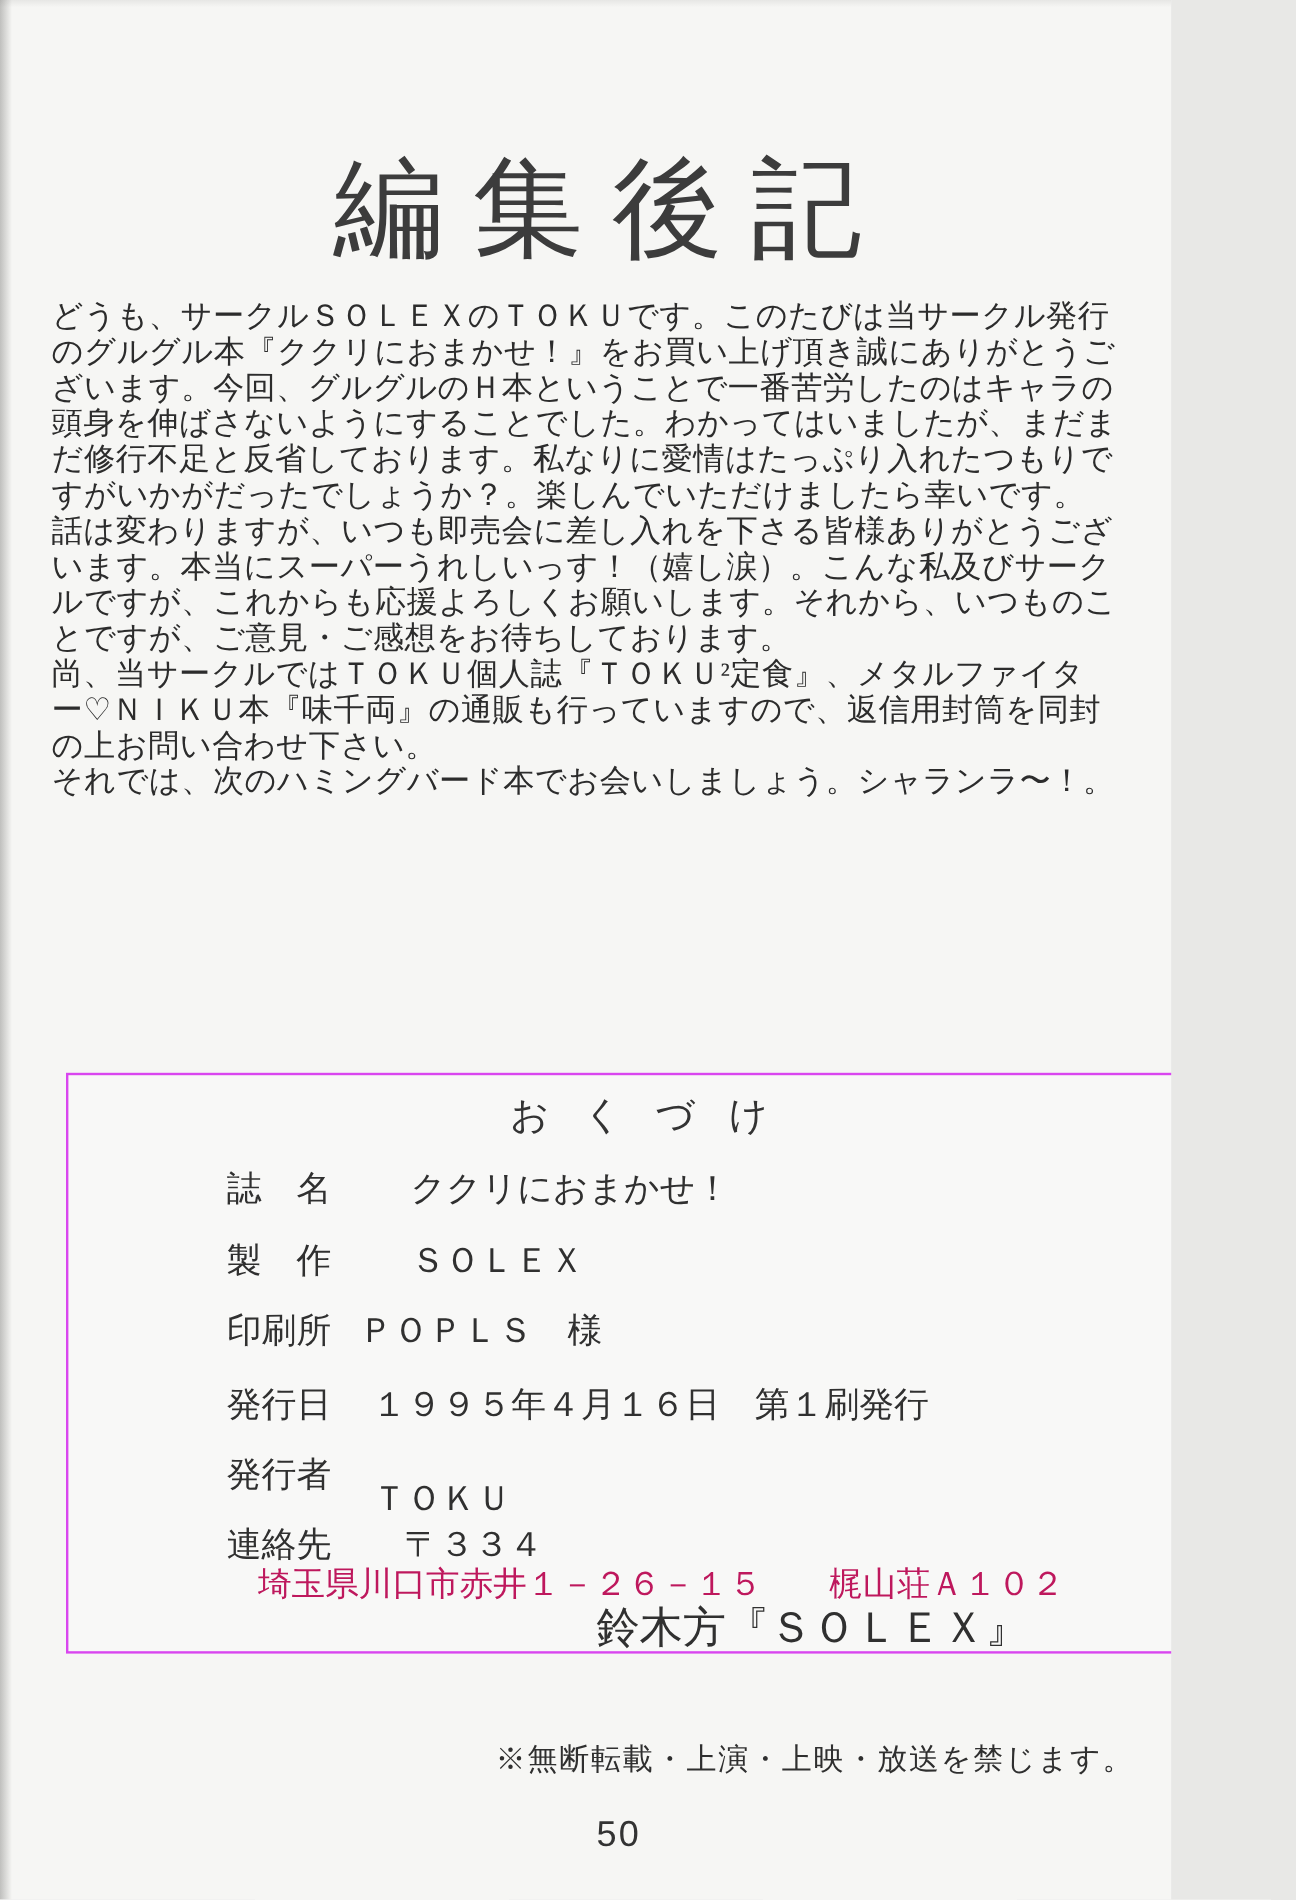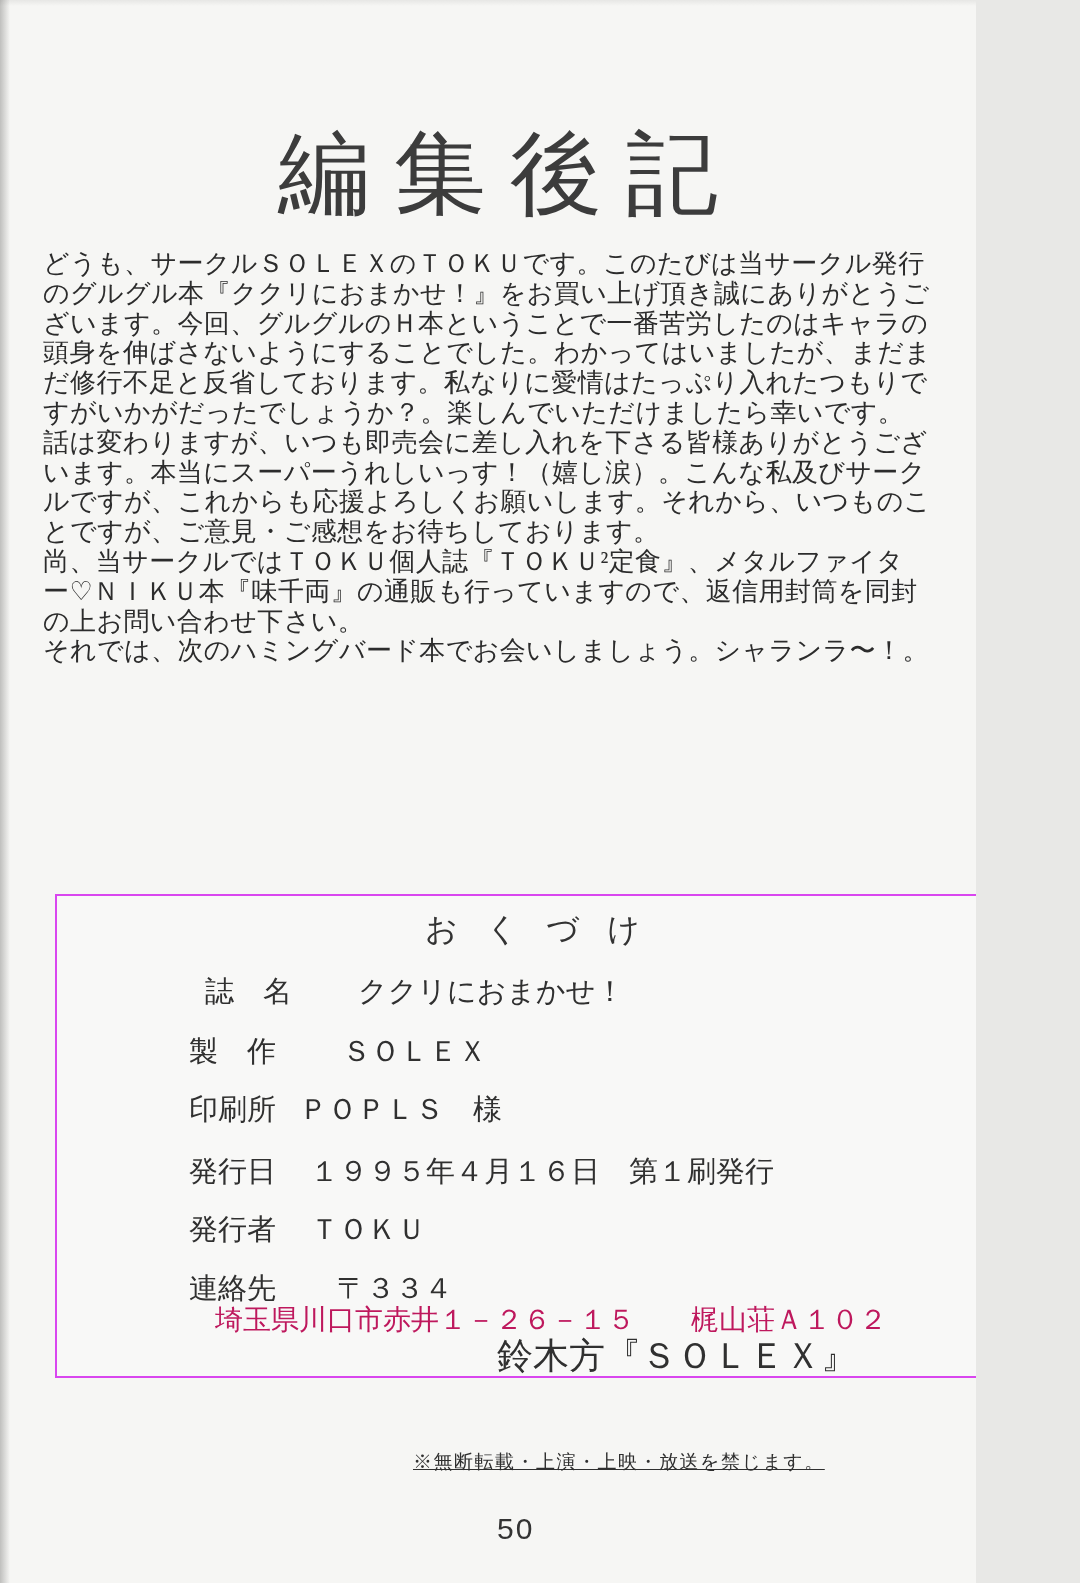"誌 名" .r0 { margin-left: 16px -> none }
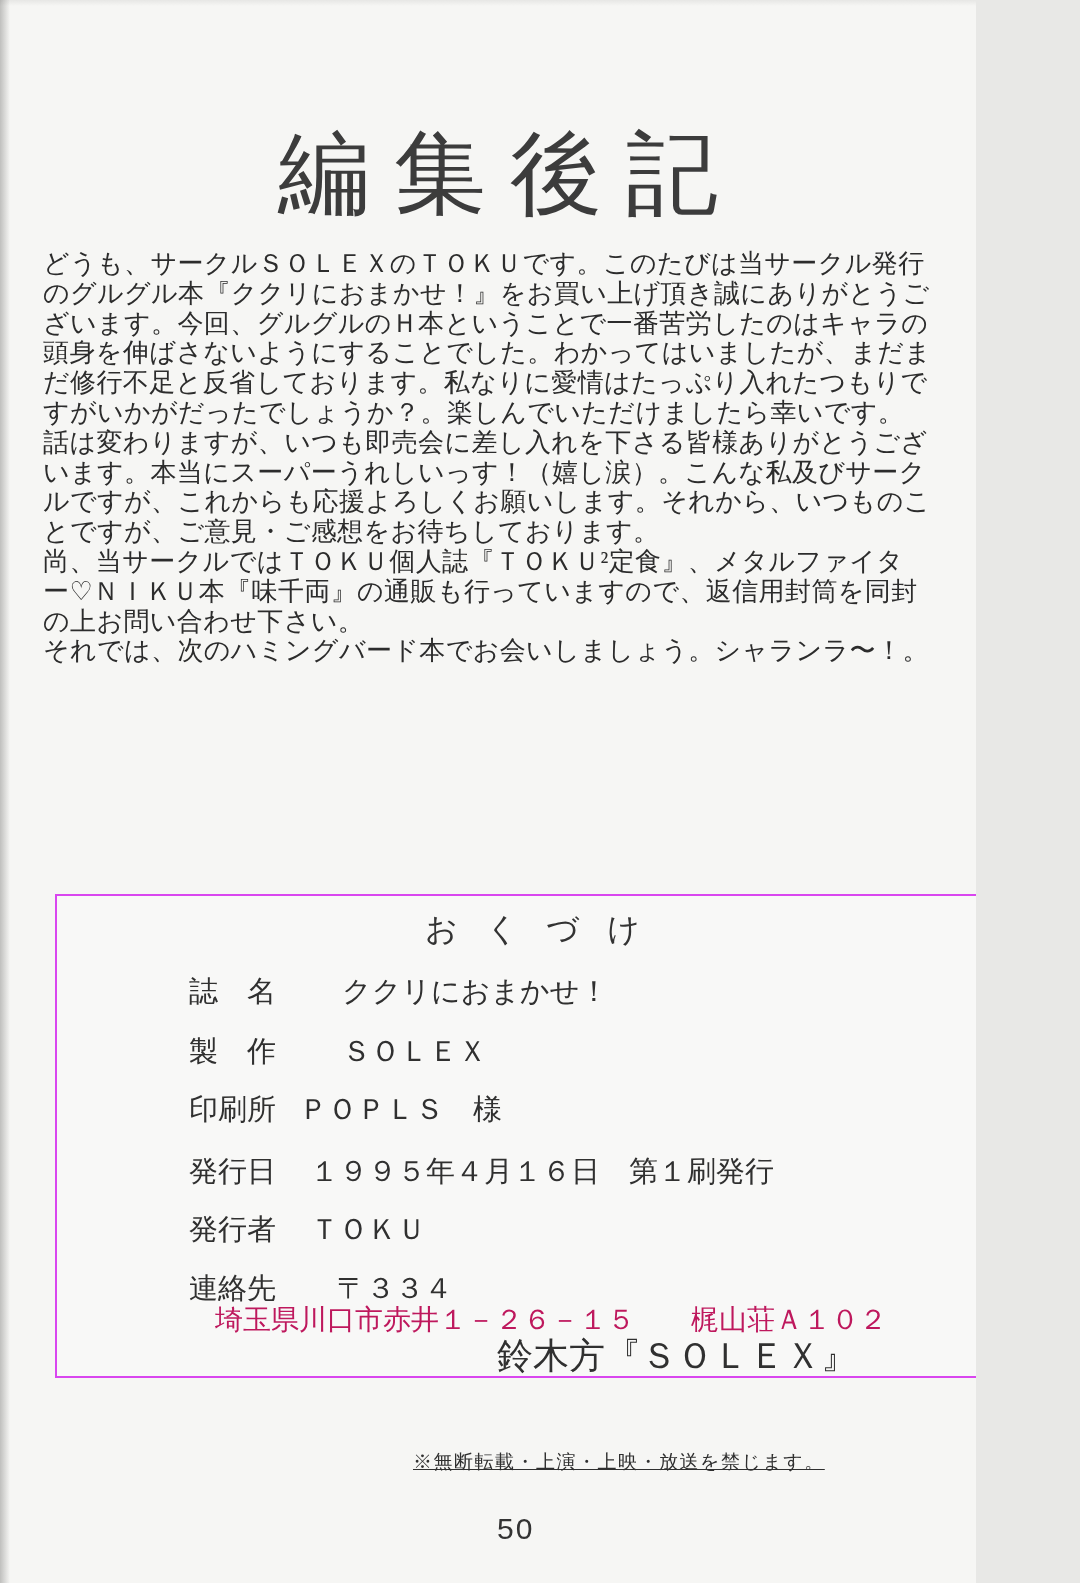"ＴＯＫＵ" .v4 { margin-top: none -> 20px }
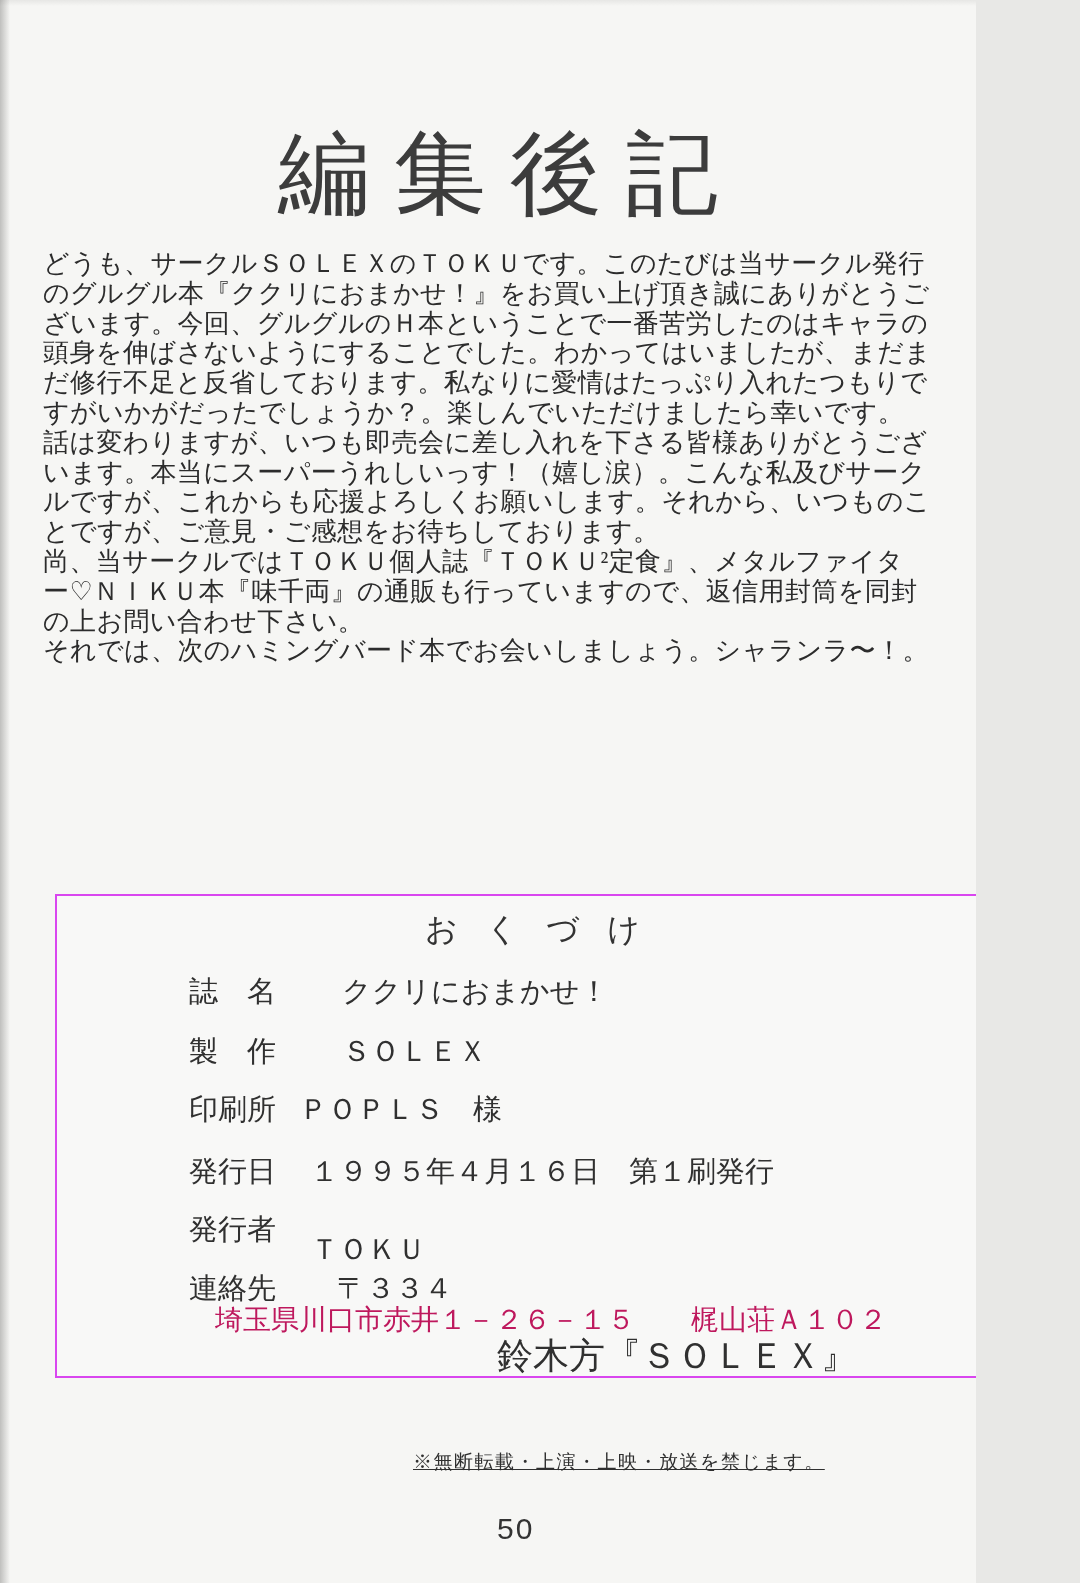"※無断転載・上演・上映・放送を禁じます。" .copyright { font-size: 19px -> 25px; text-decoration: underline -> none }
